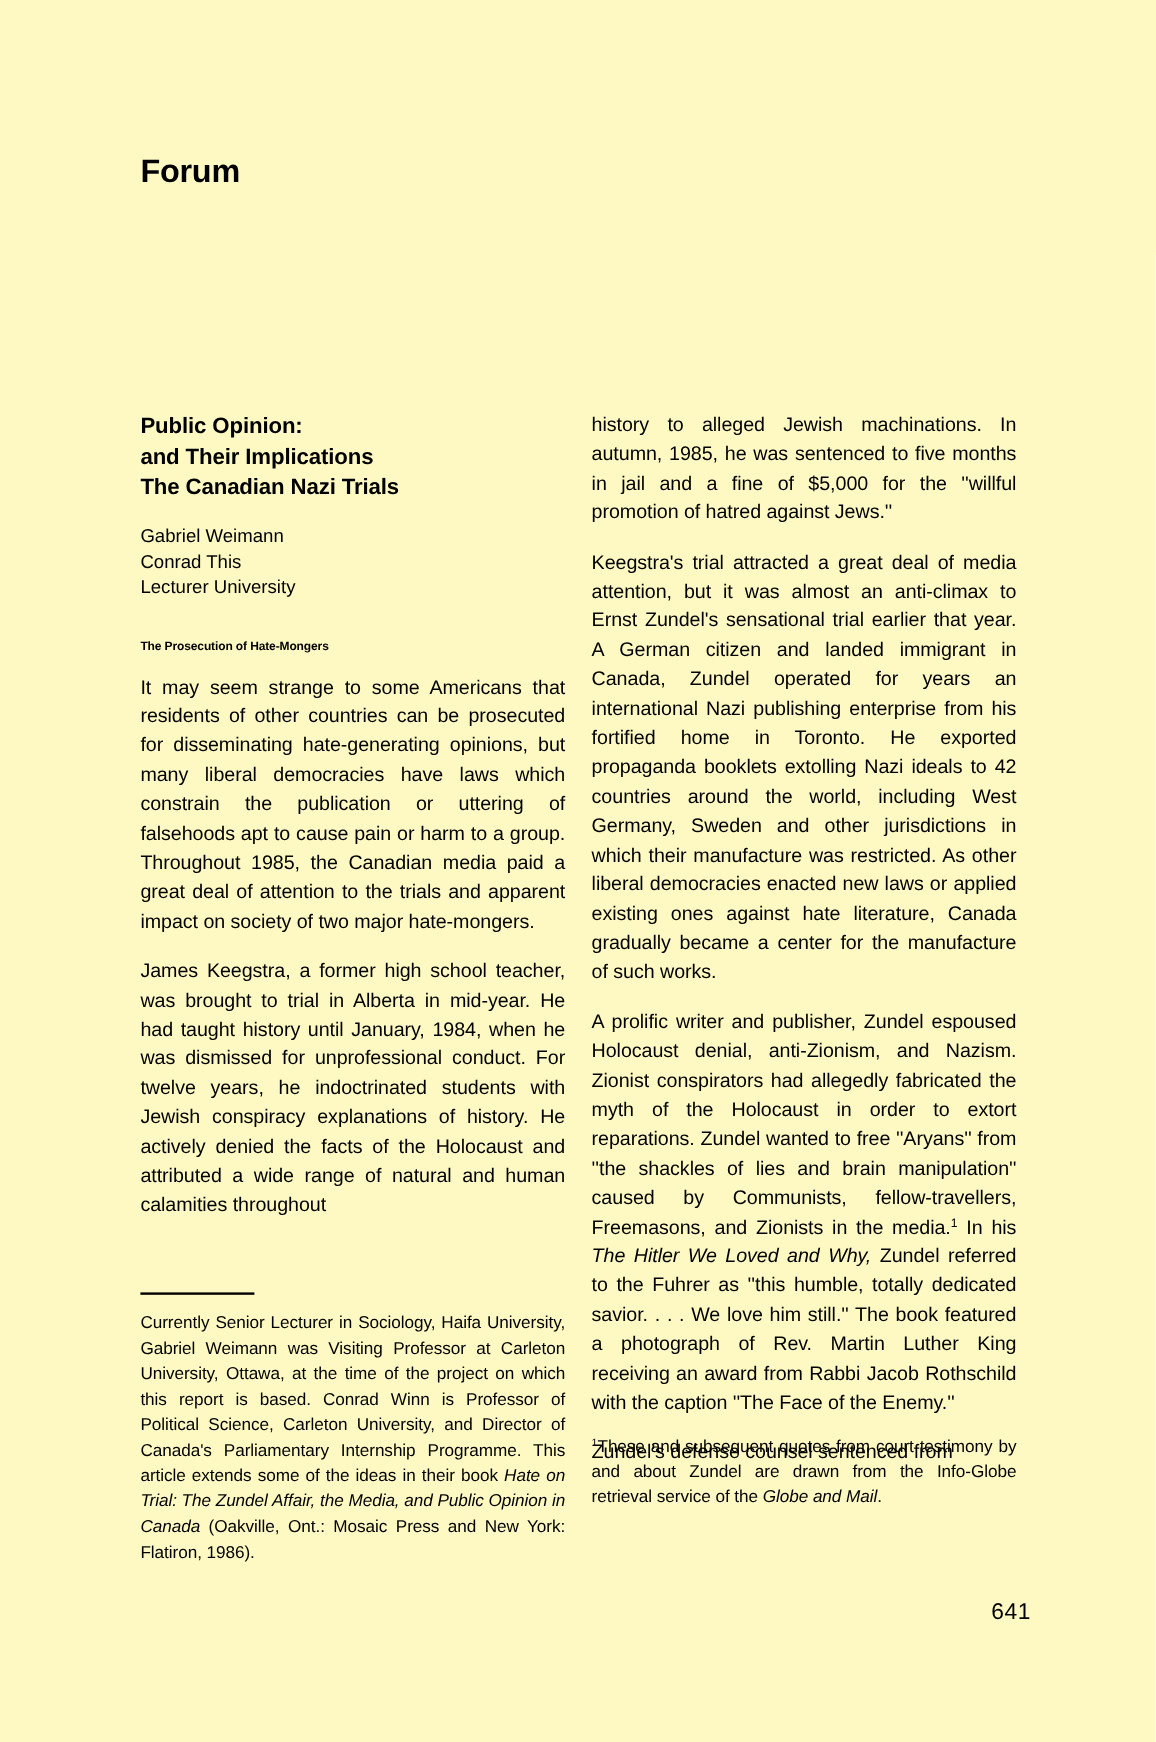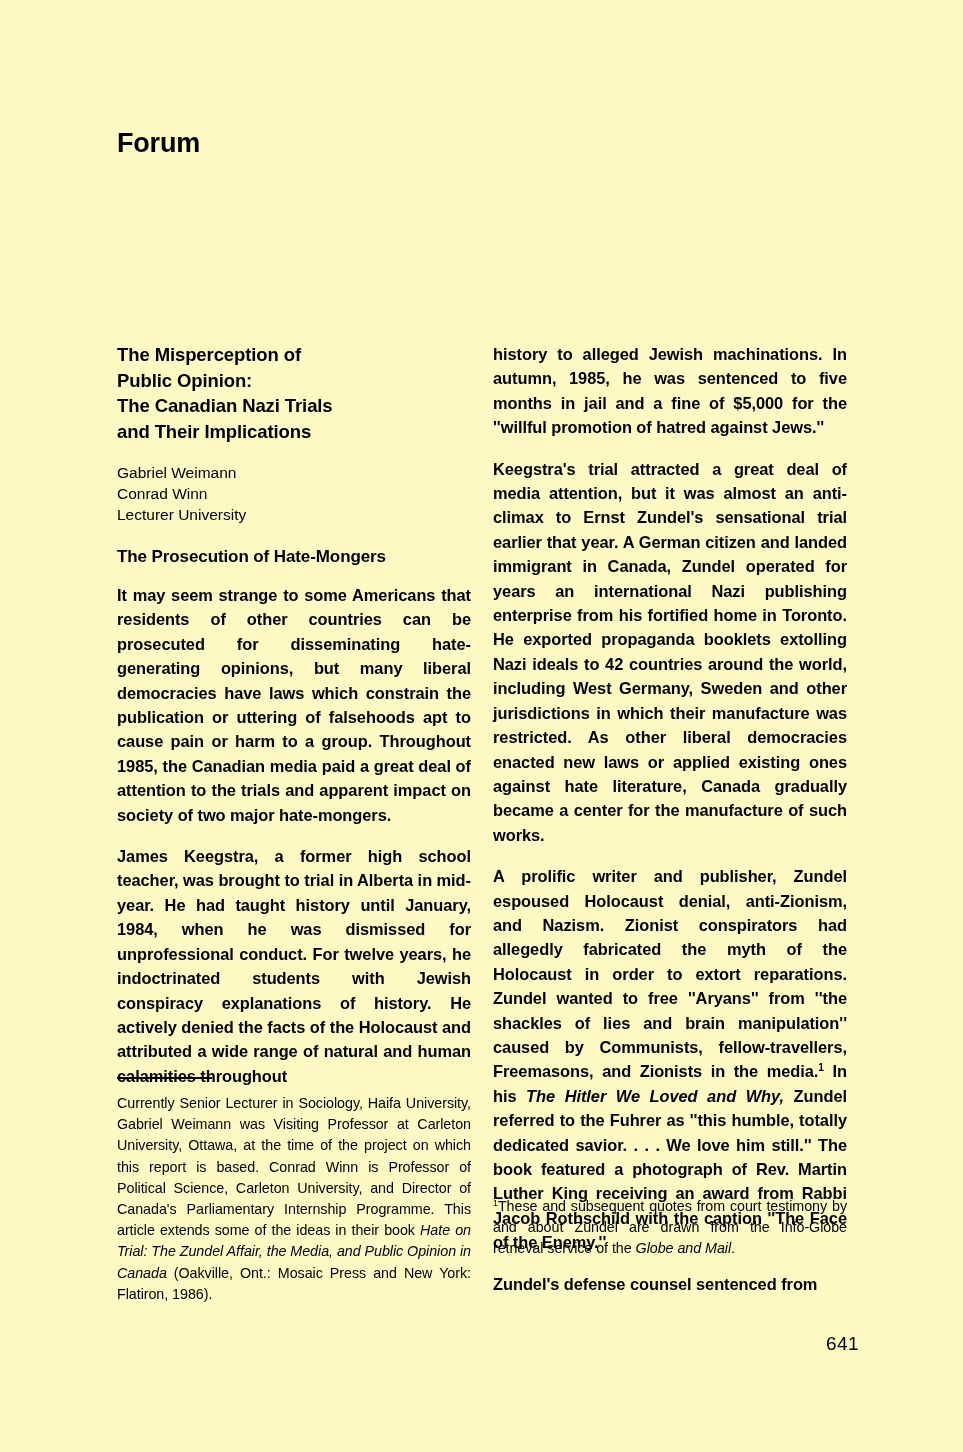"The Misperception of" span.tline { html: <span>The Misperception of</span> -> none }
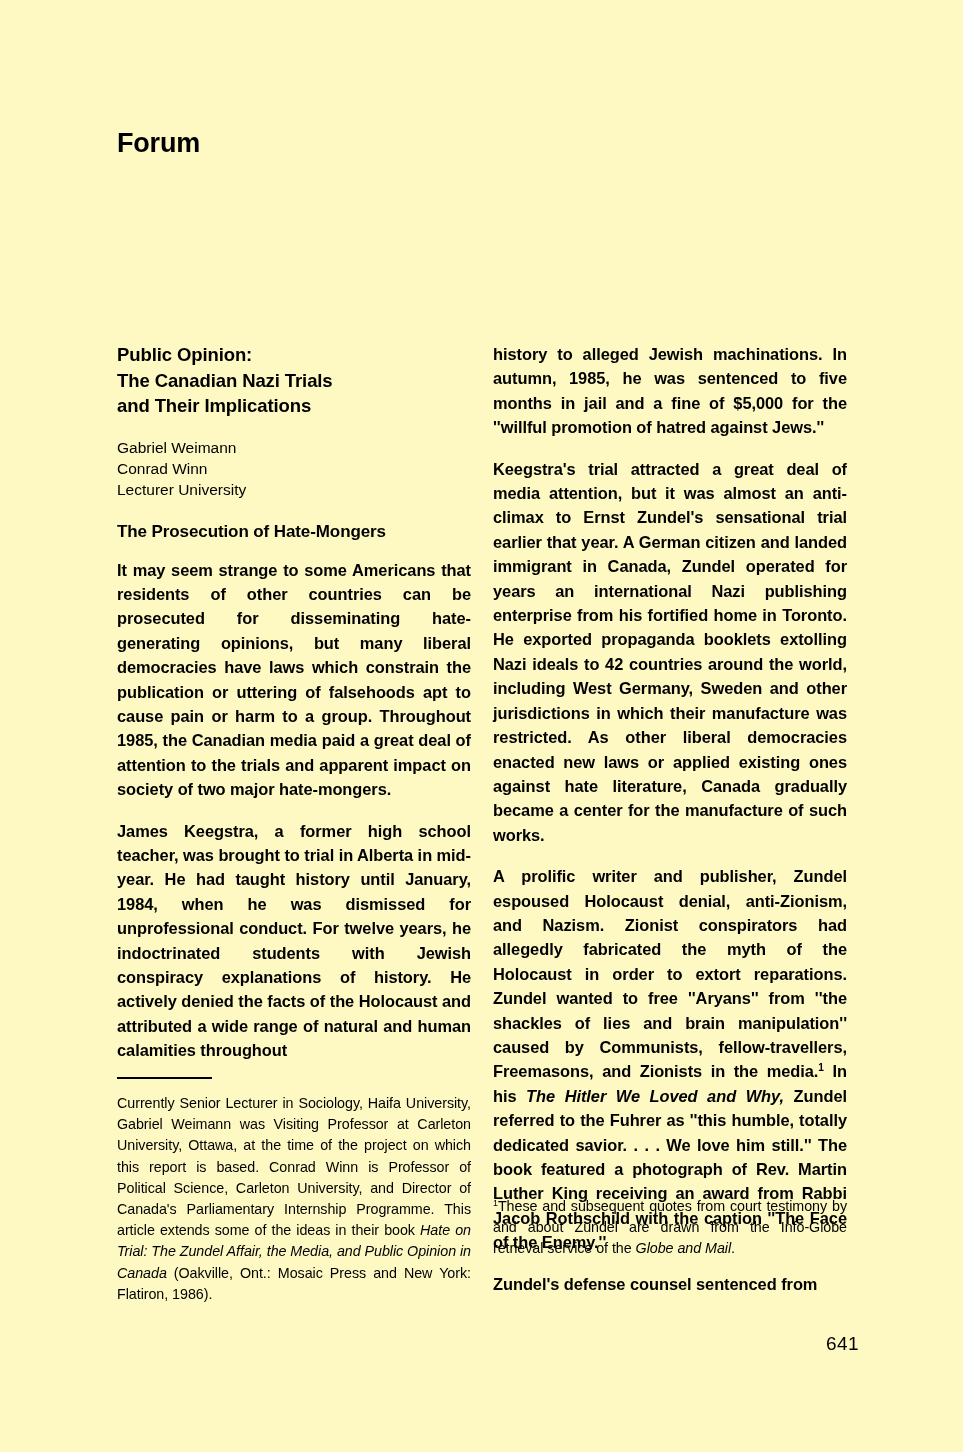"history to alleged Jewish machinations." p.body-text { font-weight: bold -> none }
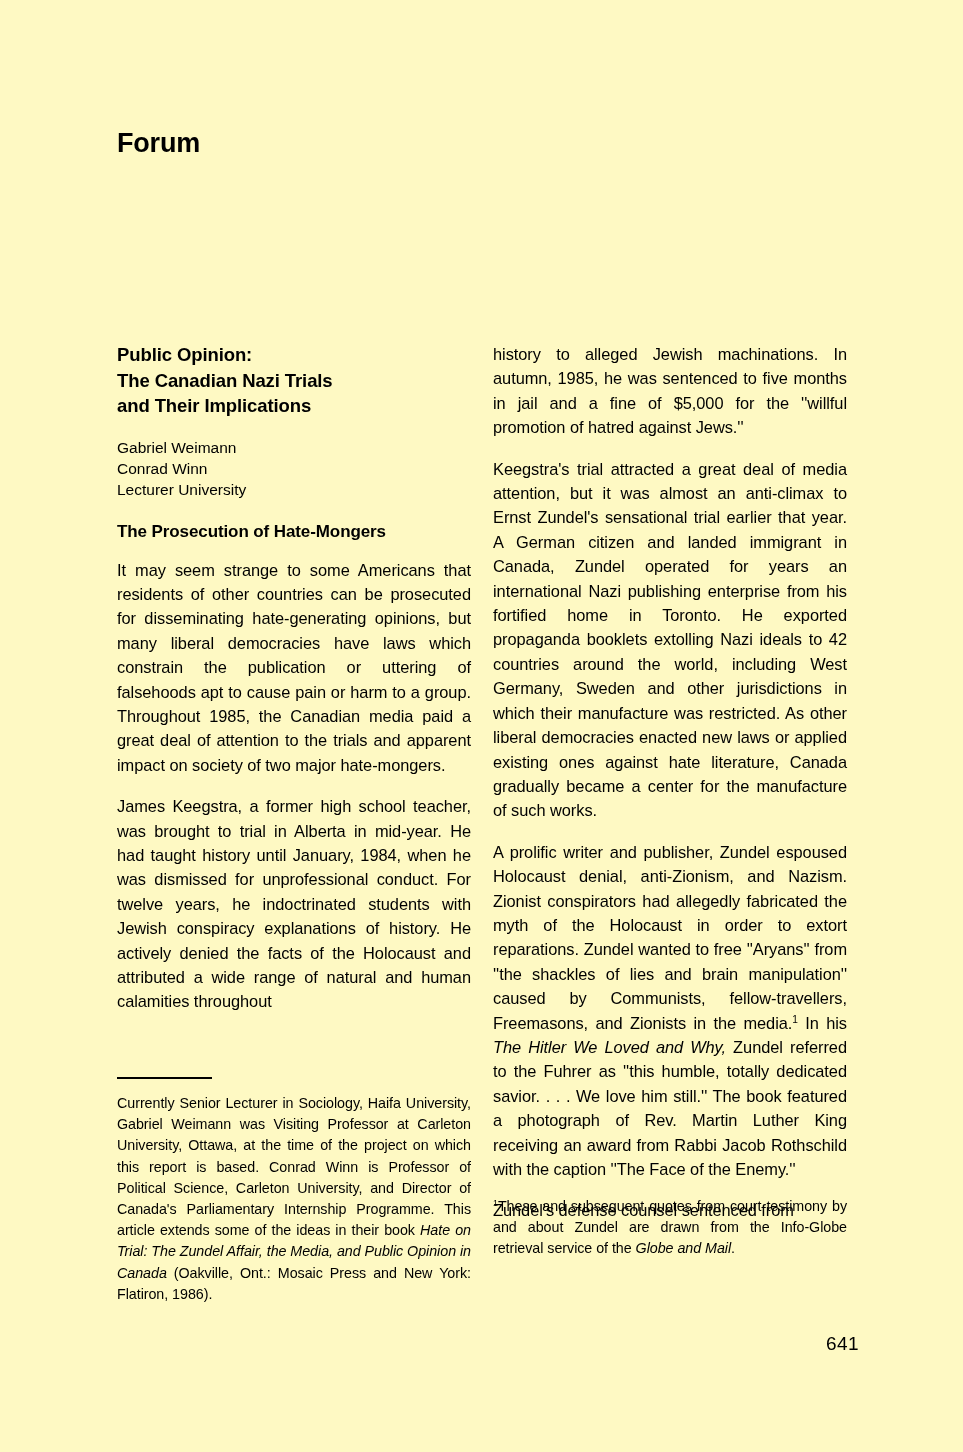"The Canadian Nazi Trials" span.tline { order: before "and Their Implications" -> after "and Their Implications" }
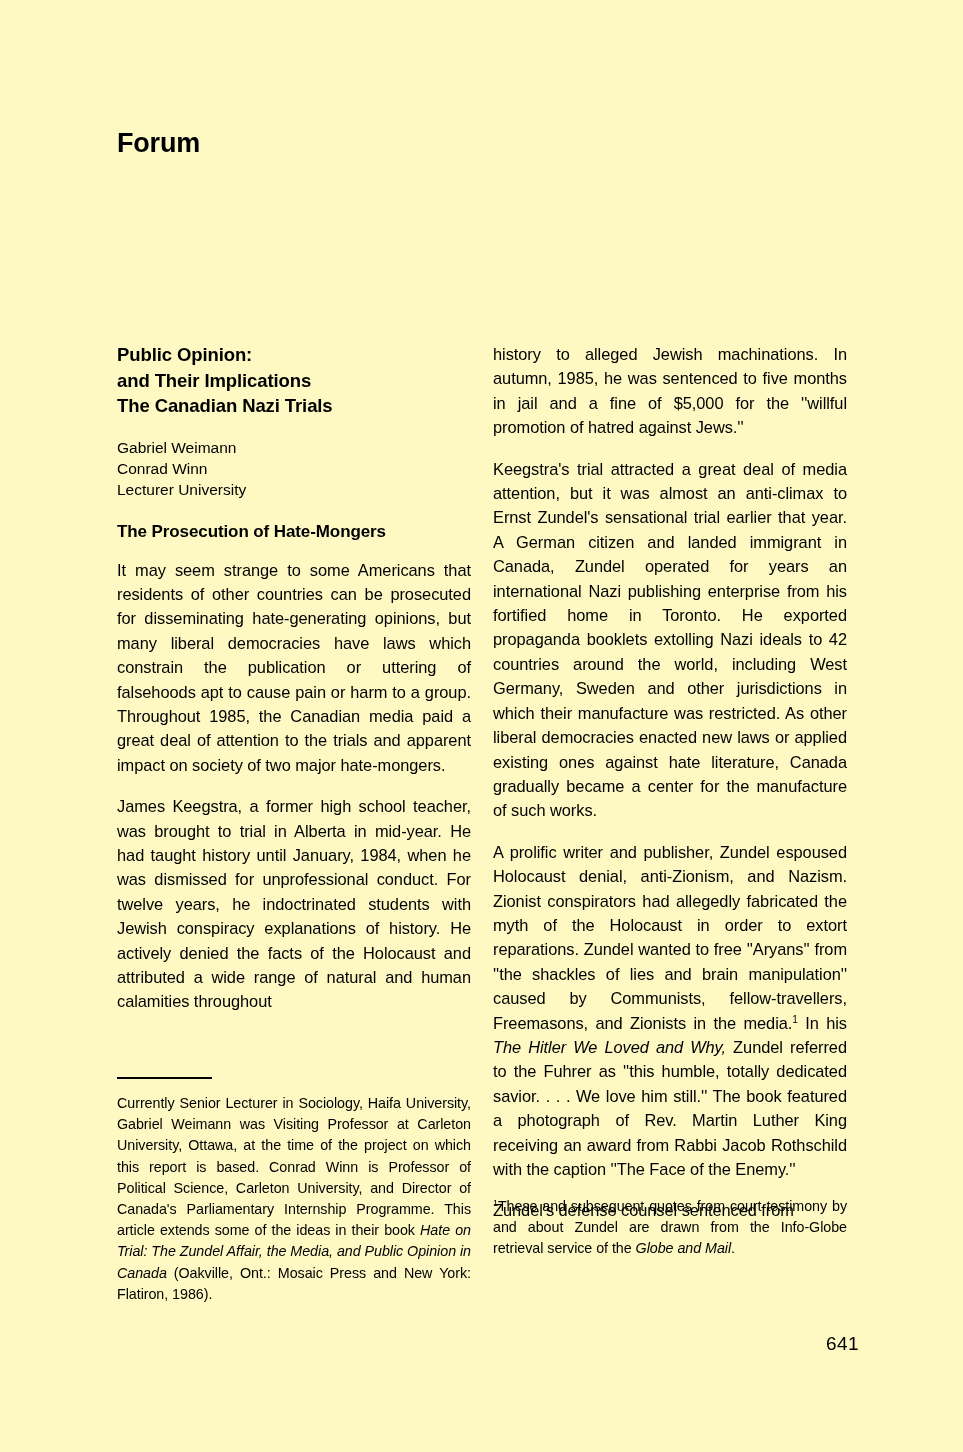"Conrad Winn" span.name { text: Winn -> This }
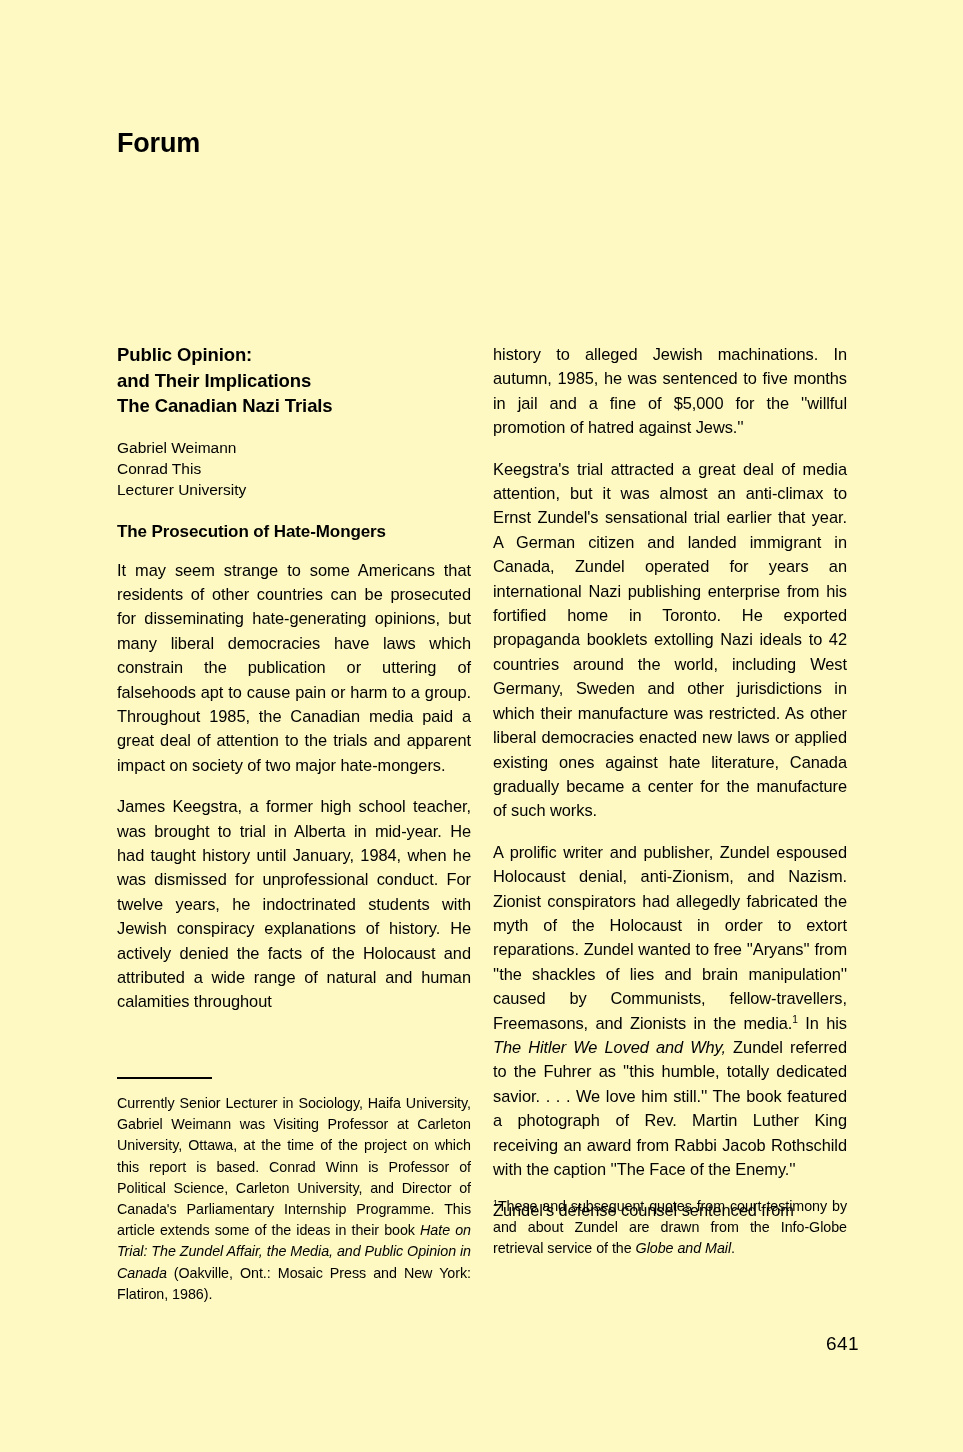"The Prosecution of Hate-Mongers" .section-head { font-size: 17px -> 10px; margin: 22px 0 16px 0 -> 34px 0 16px 0 }
